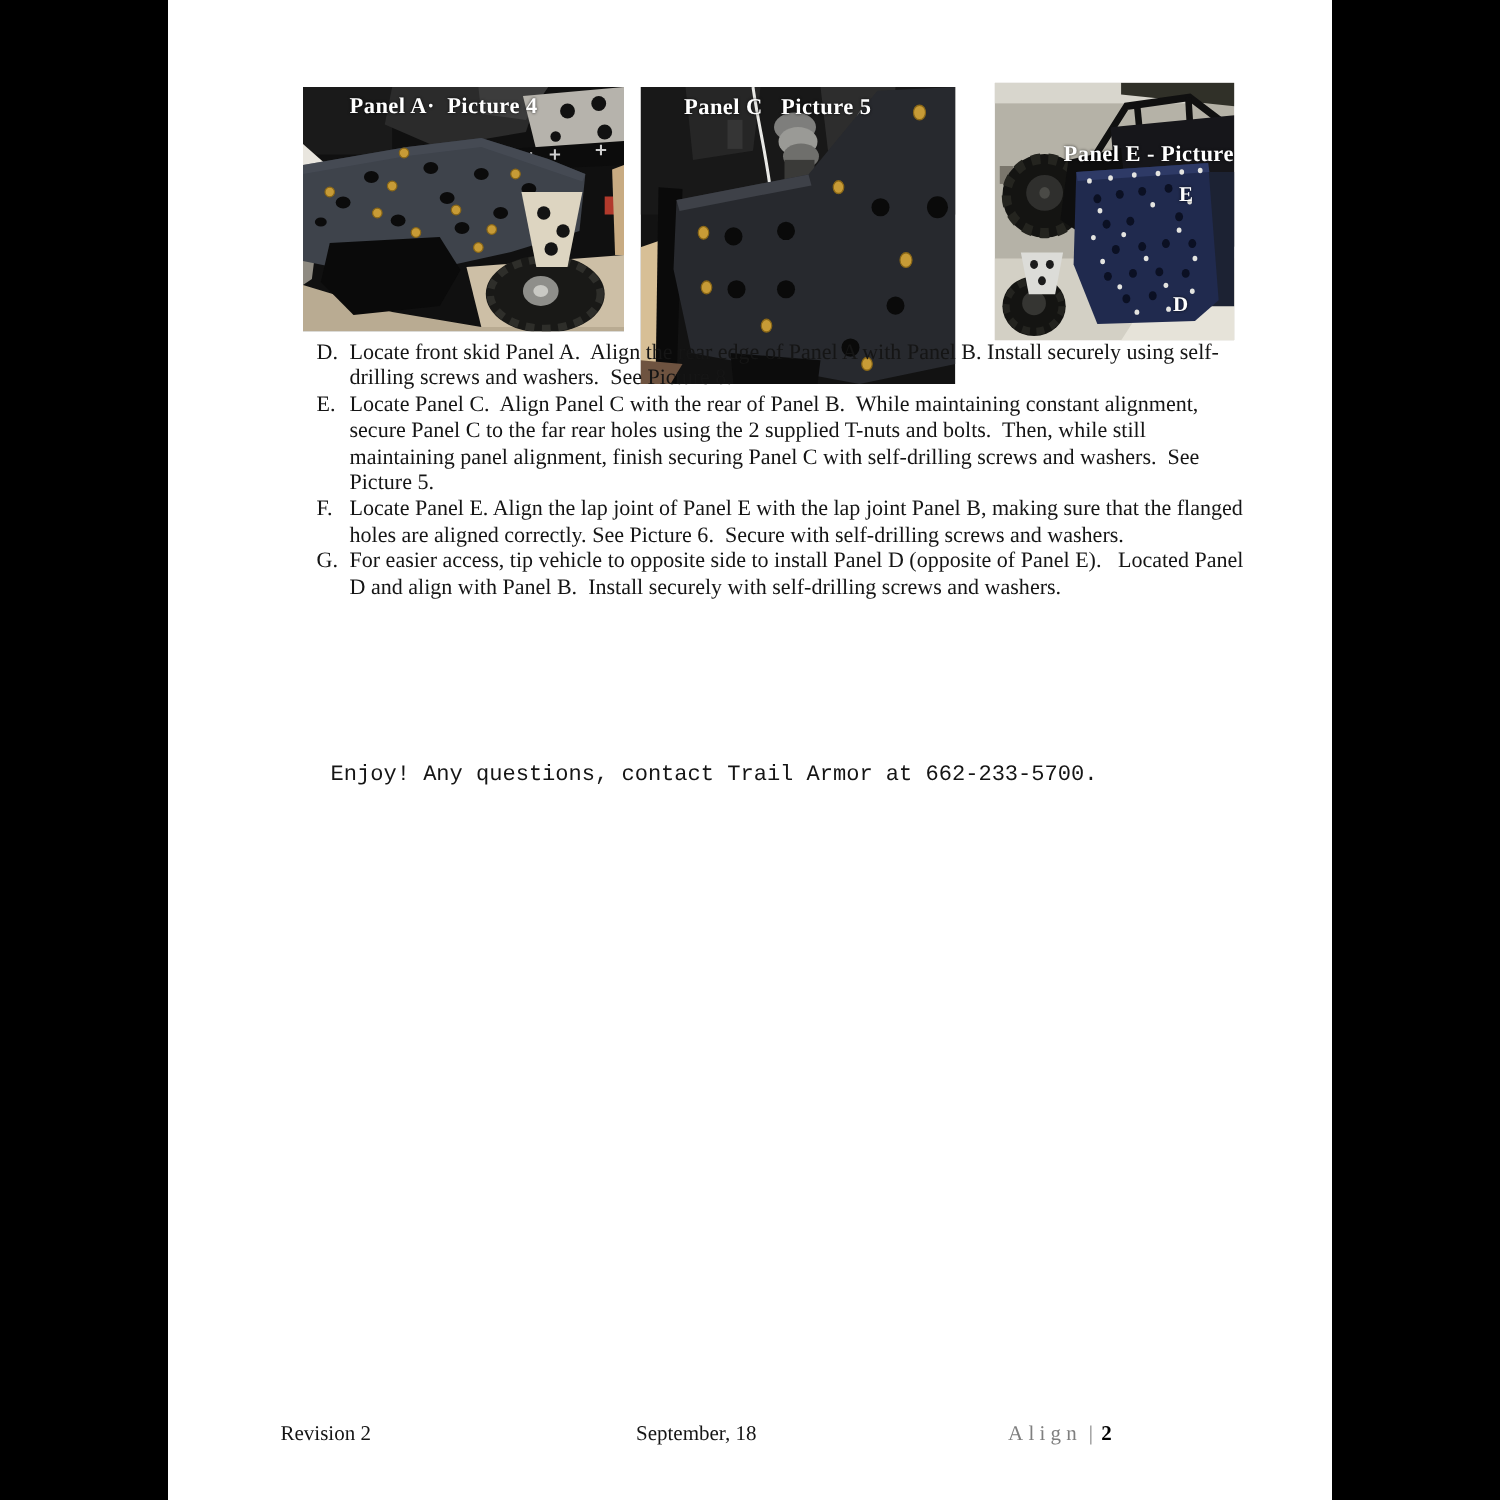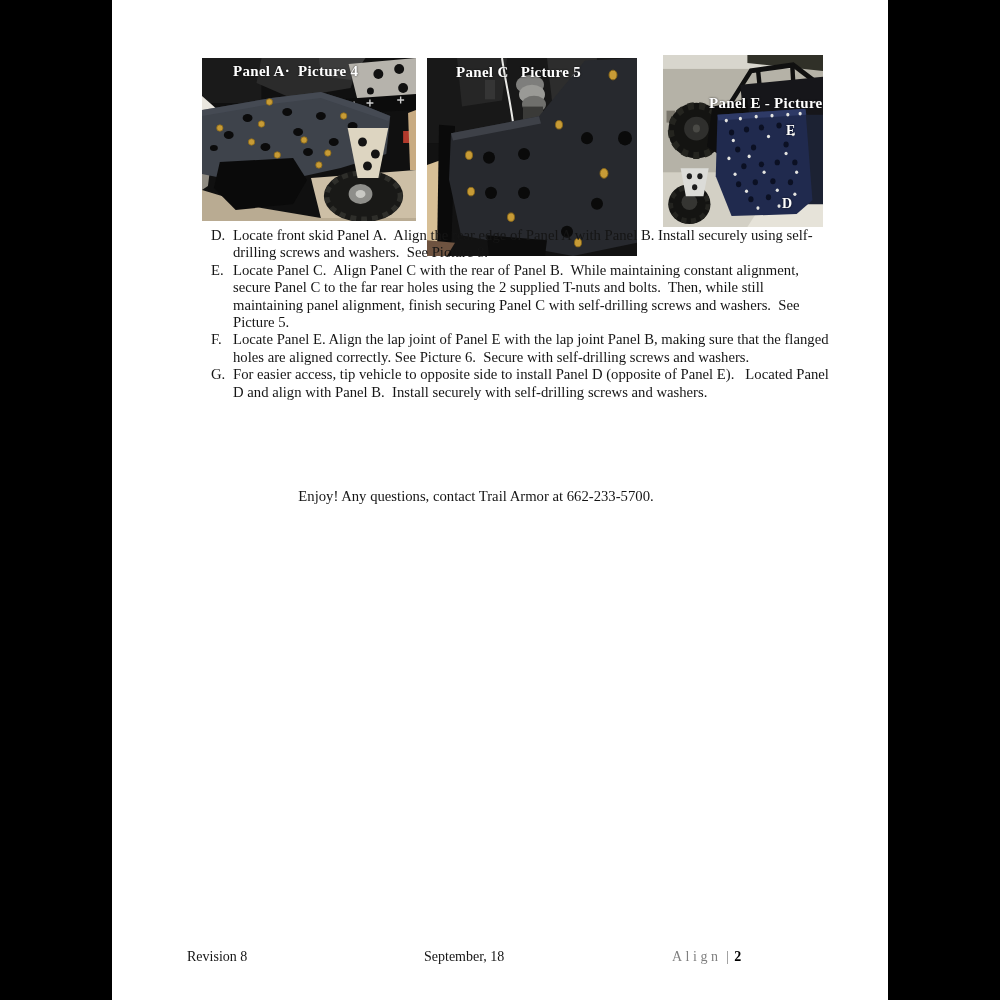"Enjoy! Any questions, contact Trail" .closing { font-family: none -> Liberation Mono, monospace; top: 488px -> 509px }
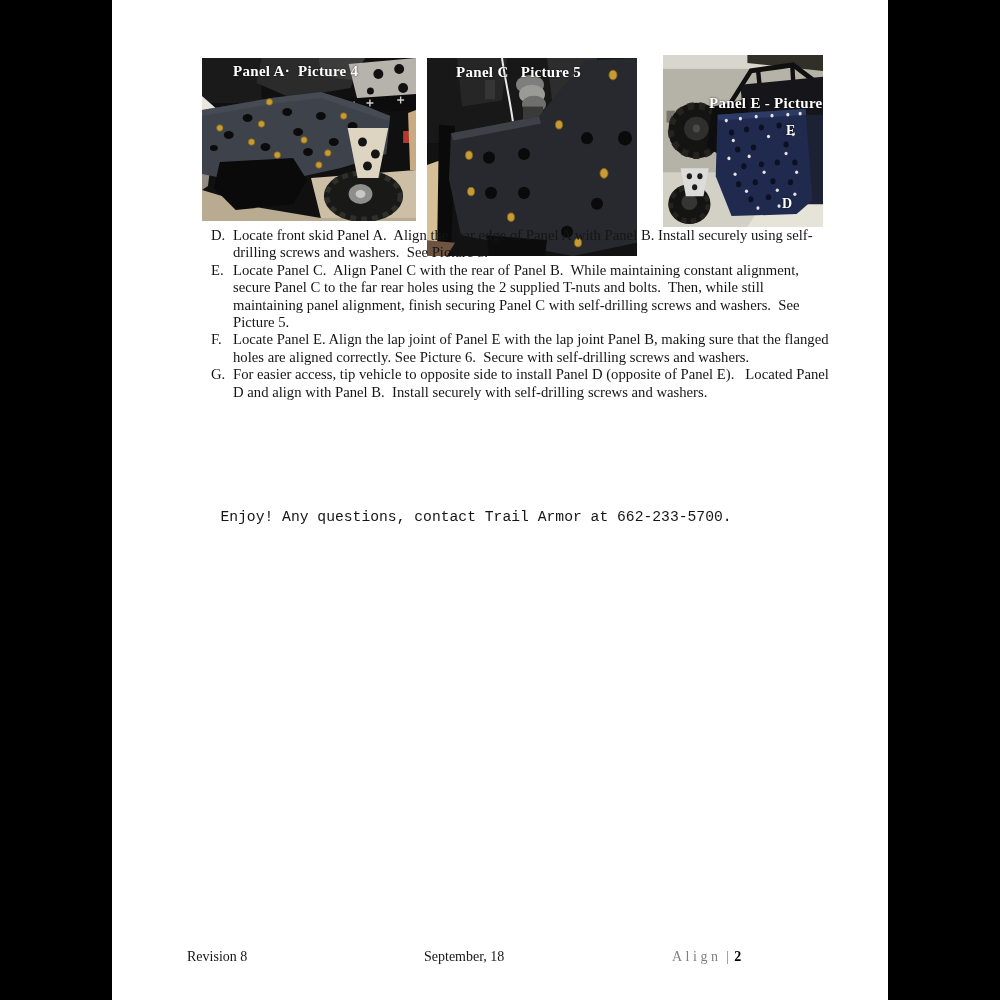"Revision 8" span.footer-rev { text: 8 -> 2 }
